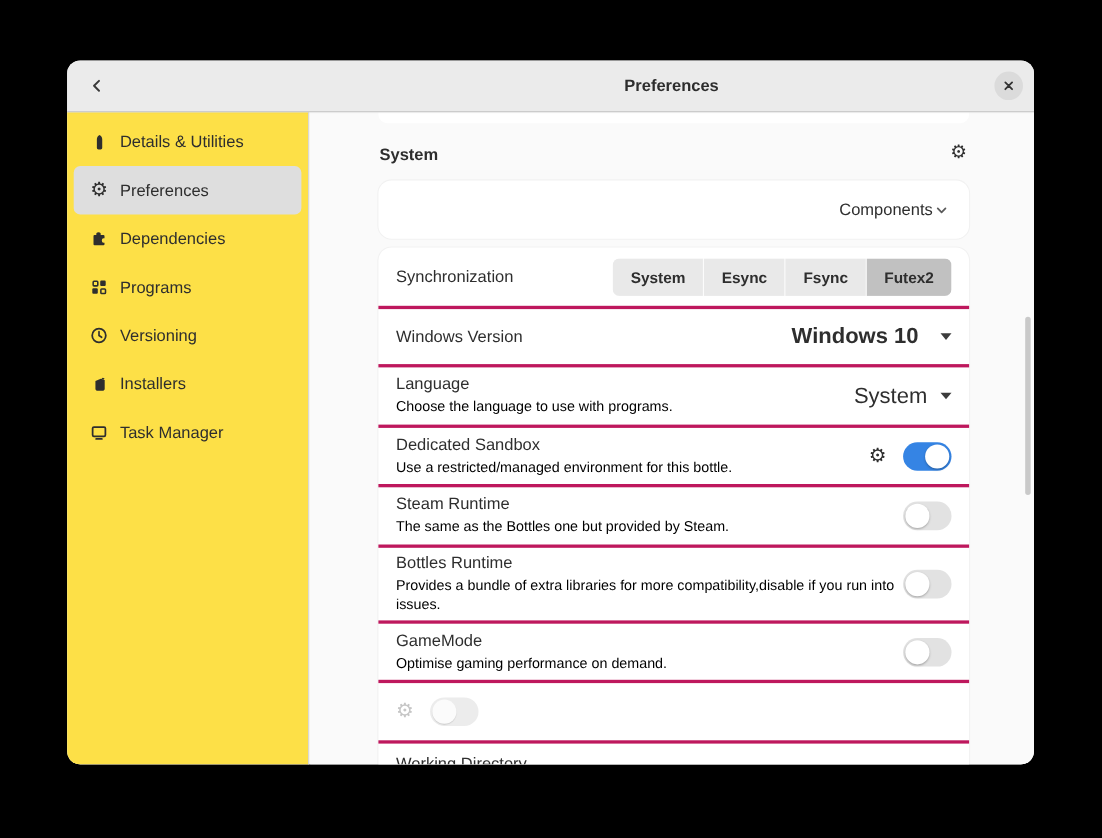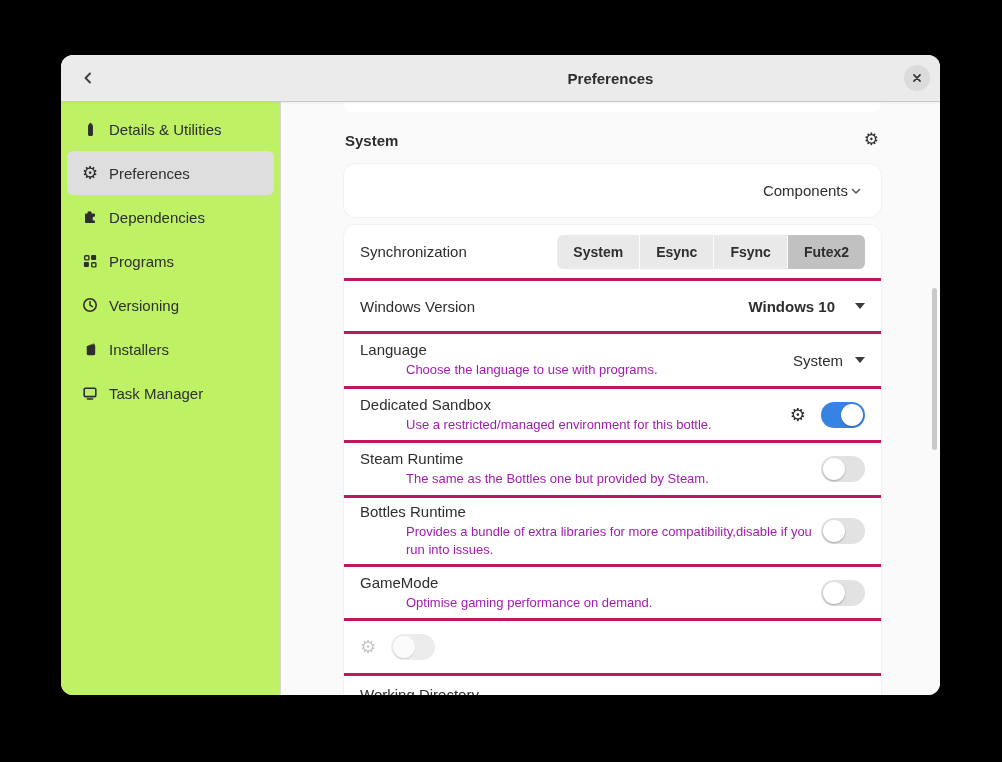"Details & Utilities" .sidebar { background: #bef264 -> #fde047 }
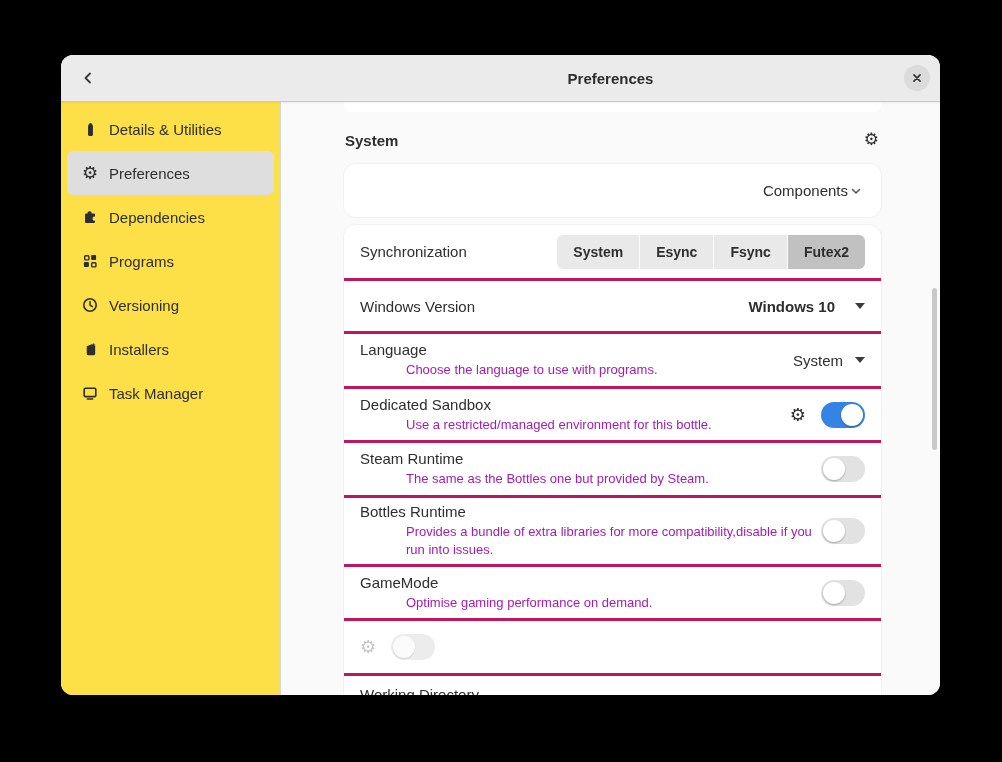"Windows 10" .dd-value { font-size: 15px -> 20px }
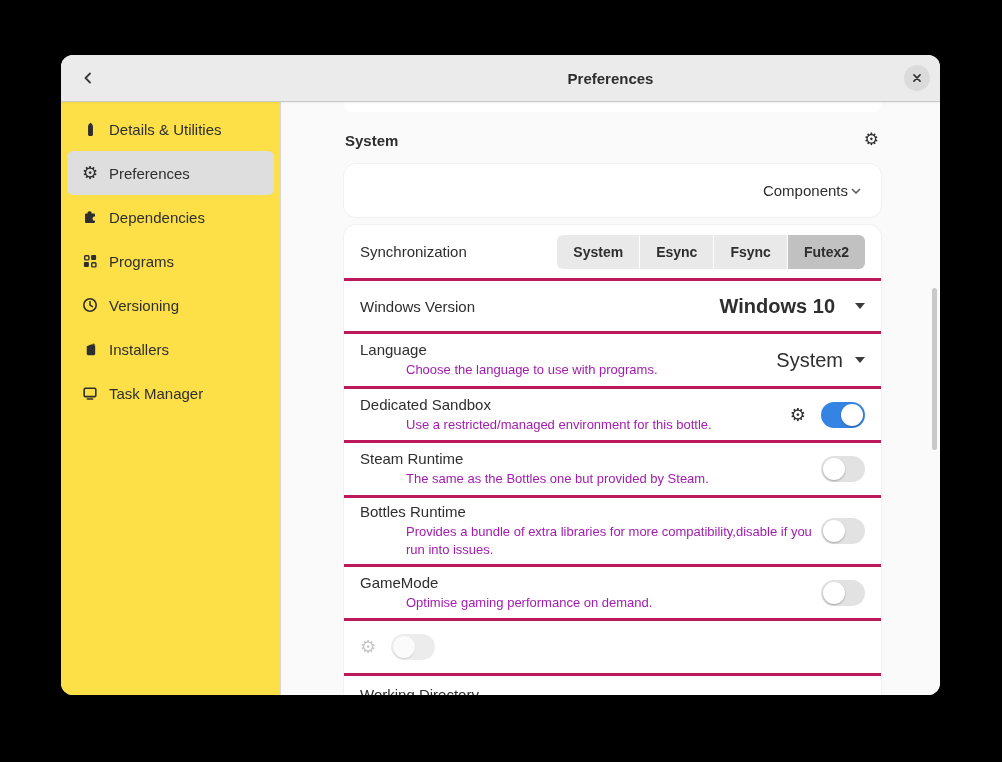"Choose the language to use" .row-sub { color: #a21caf -> #000000; margin-left: 46px -> none }
